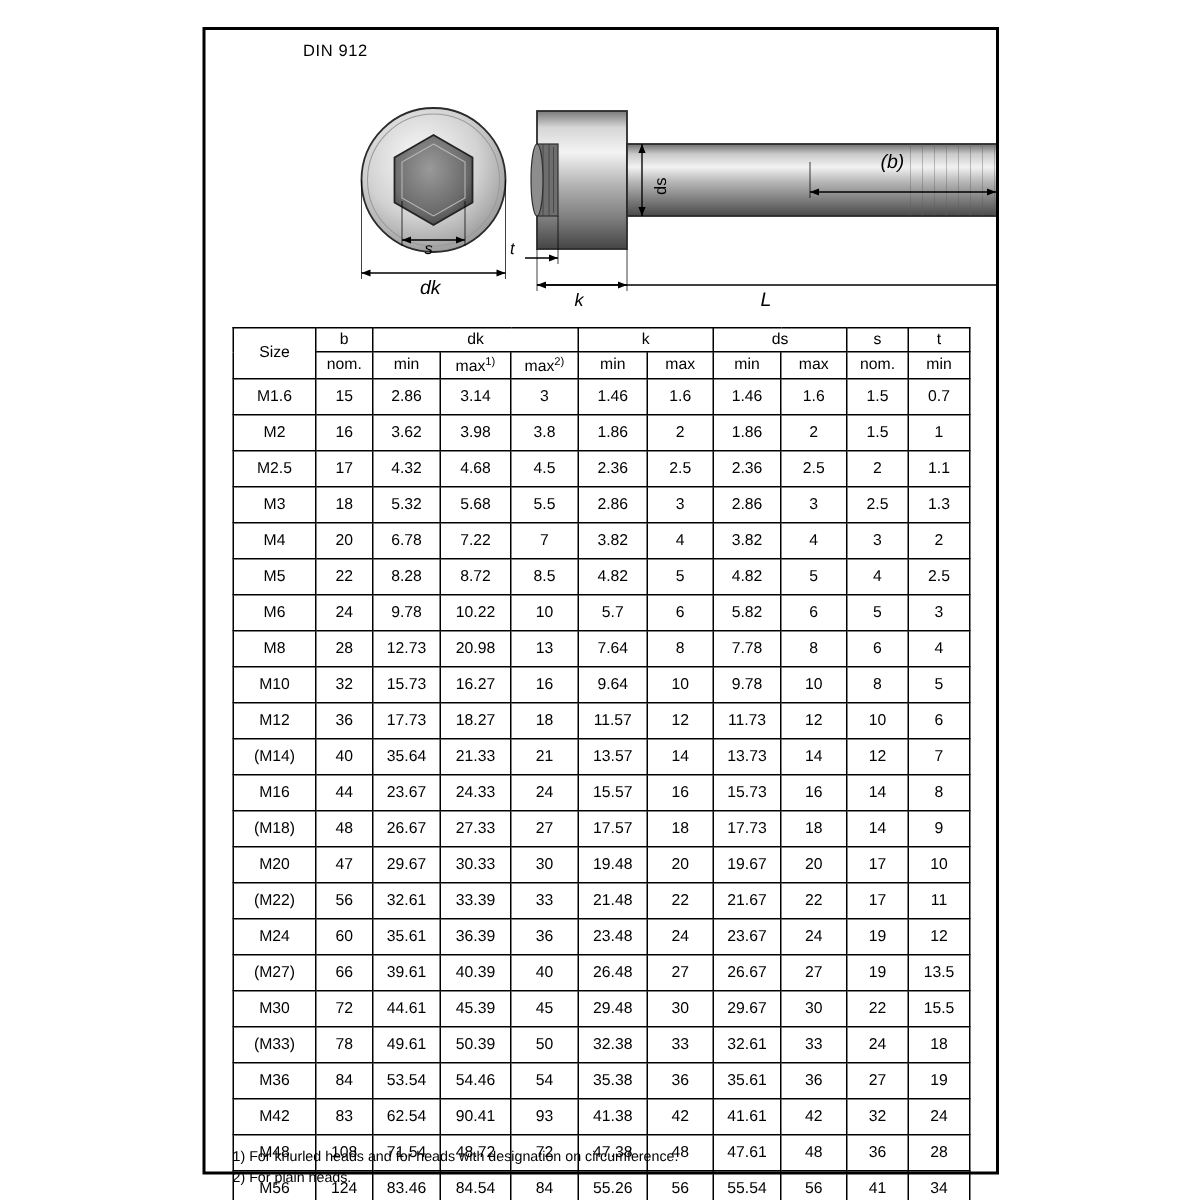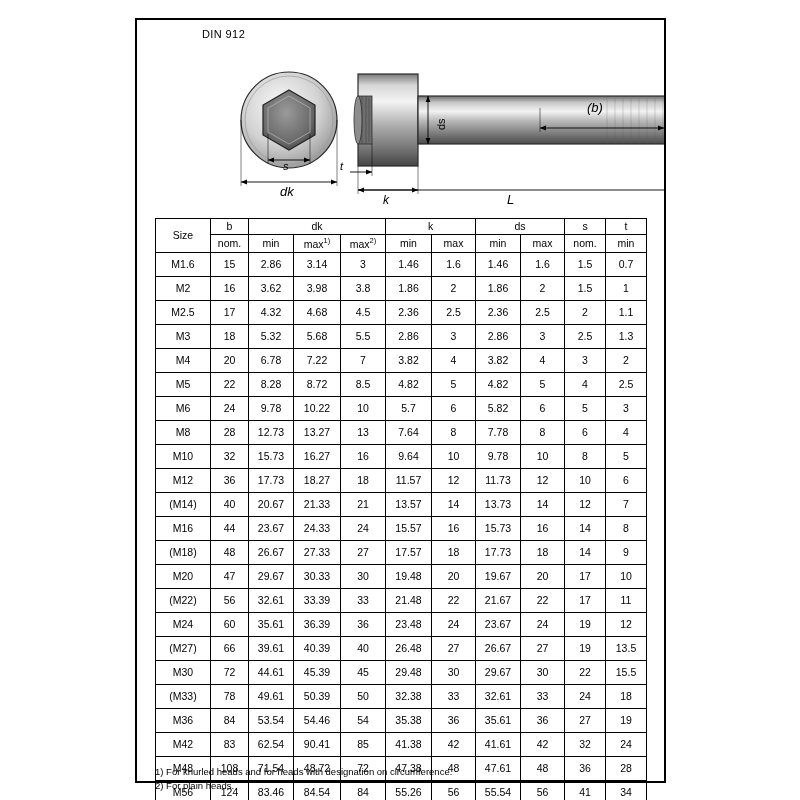"13.27" td { text: 13.27 -> 20.98 }
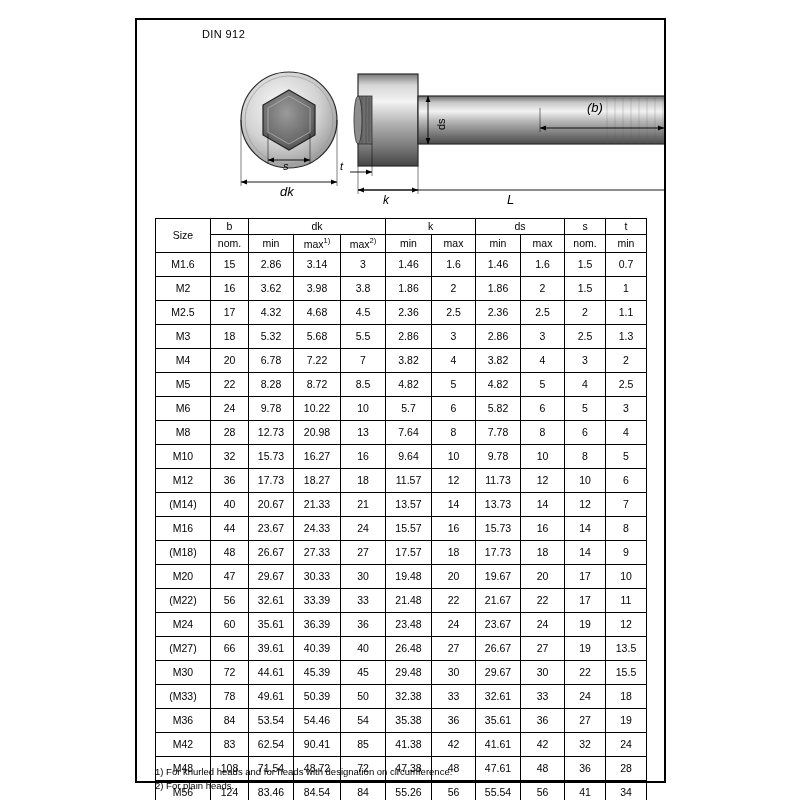"20.67" td { text: 20.67 -> 35.64 }
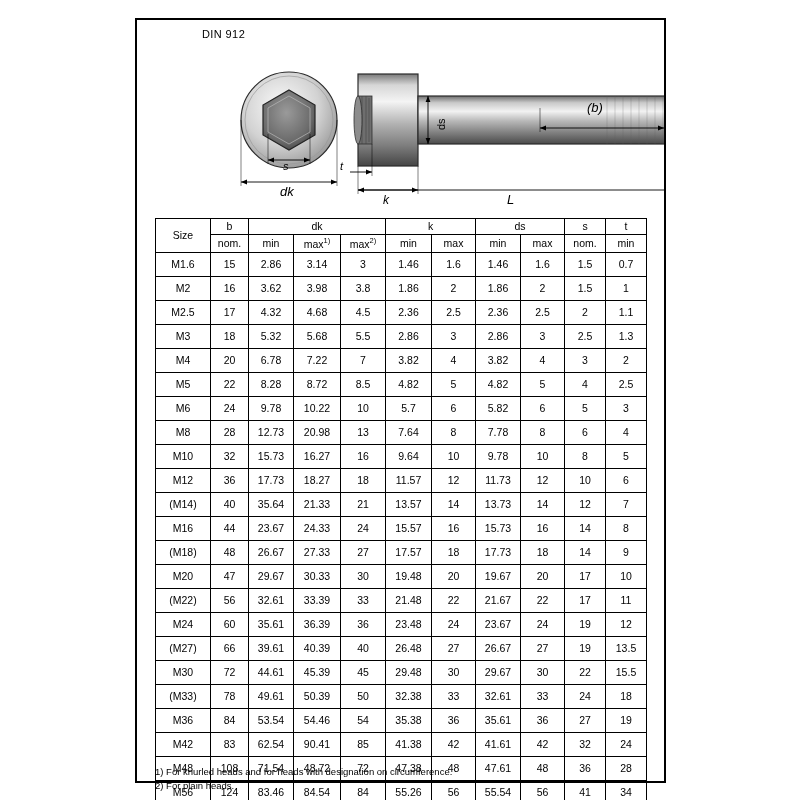"85" td { text: 85 -> 93 }
